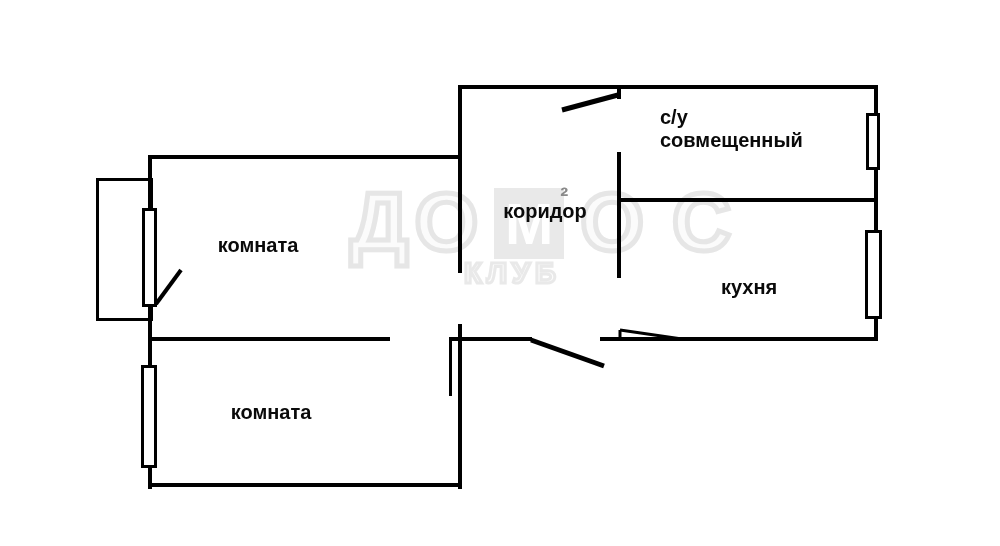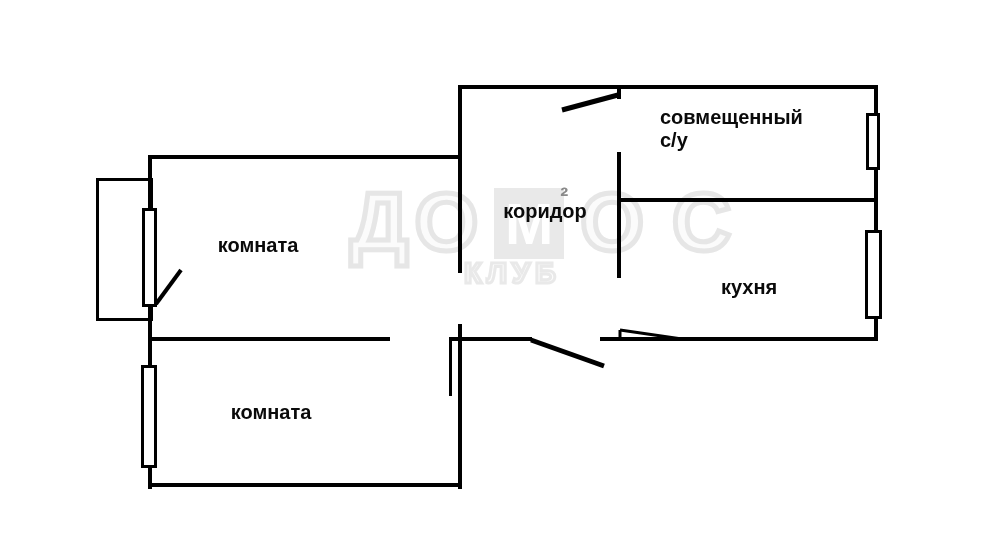"совмещенный" div { order: before "с/у" -> after "с/у" }
